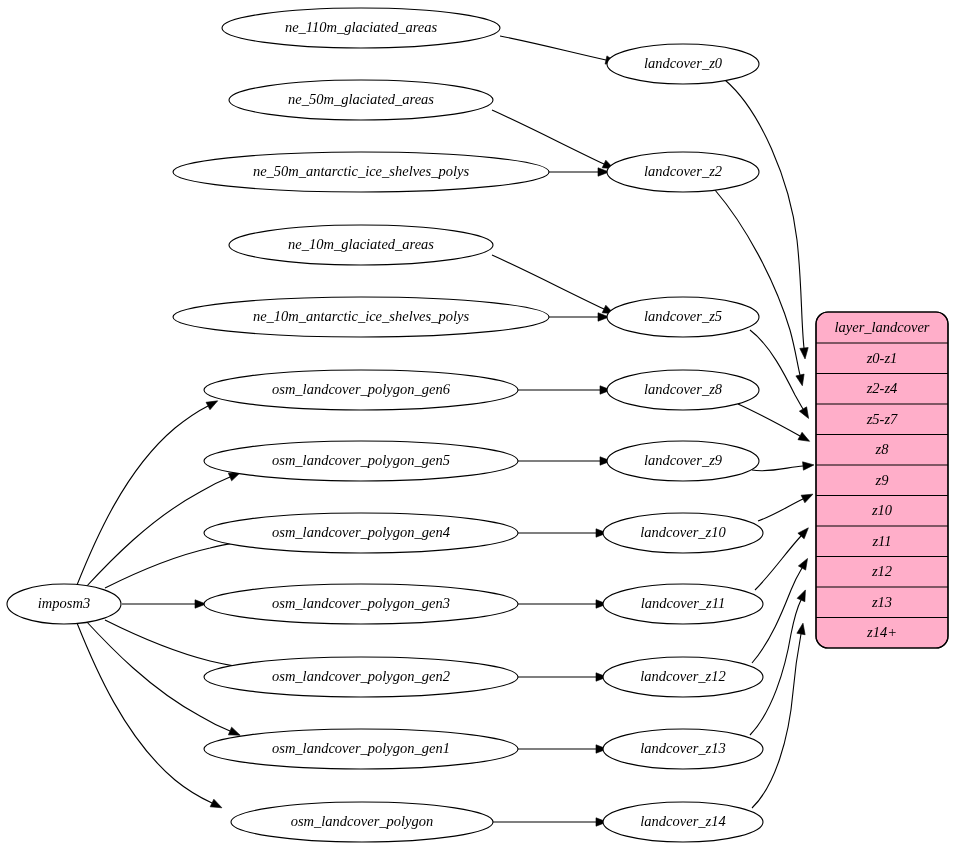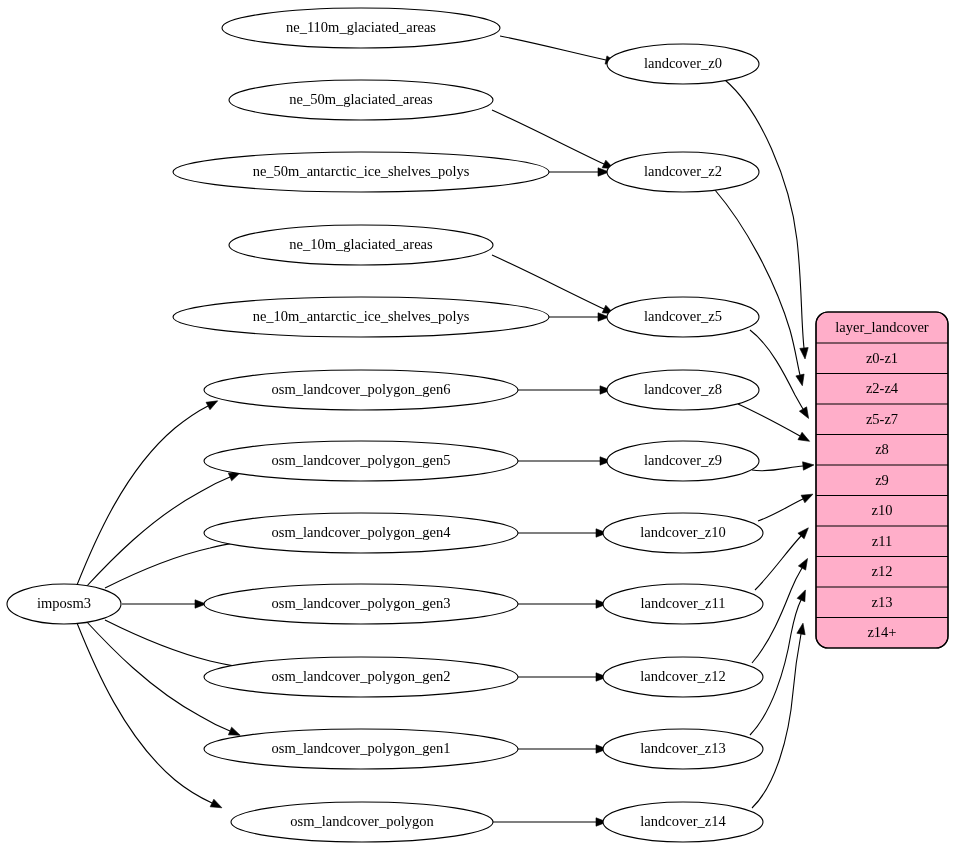"ne_110m_glaciated_areas" #canvas { font-style: none -> italic }
